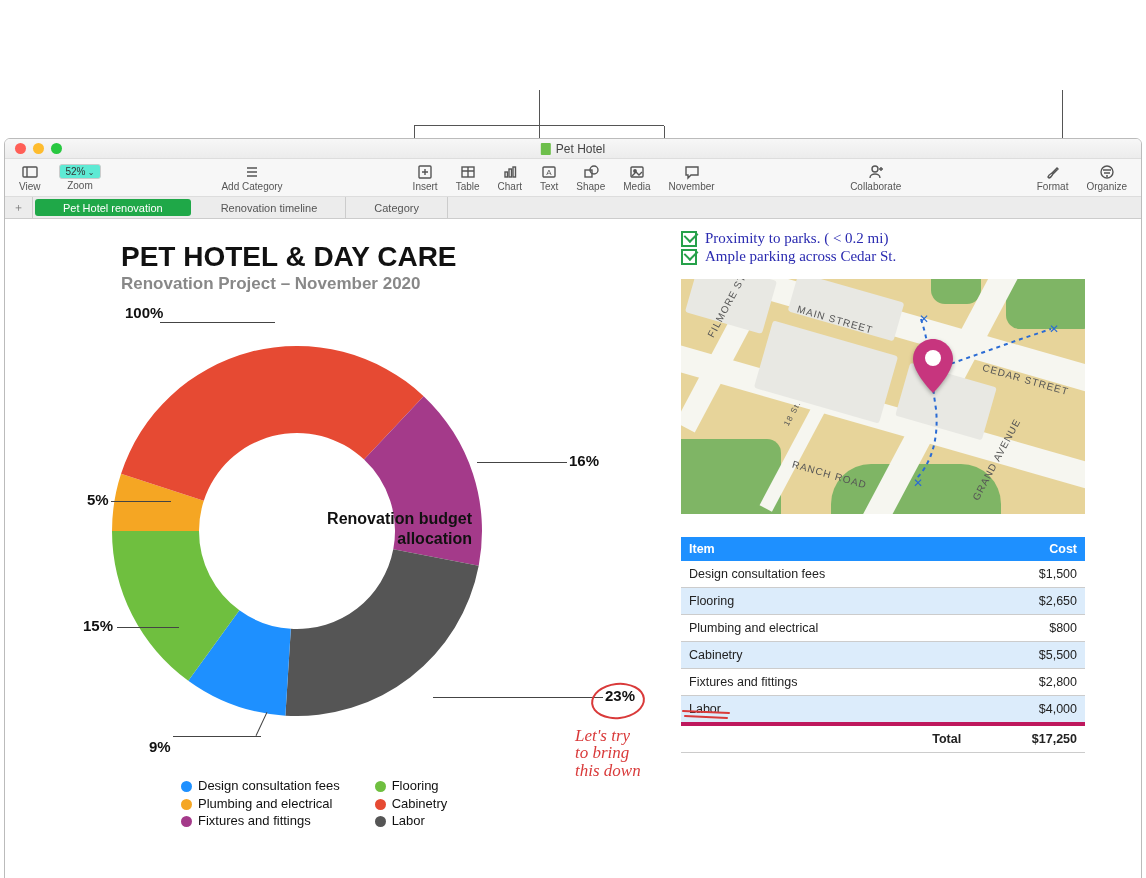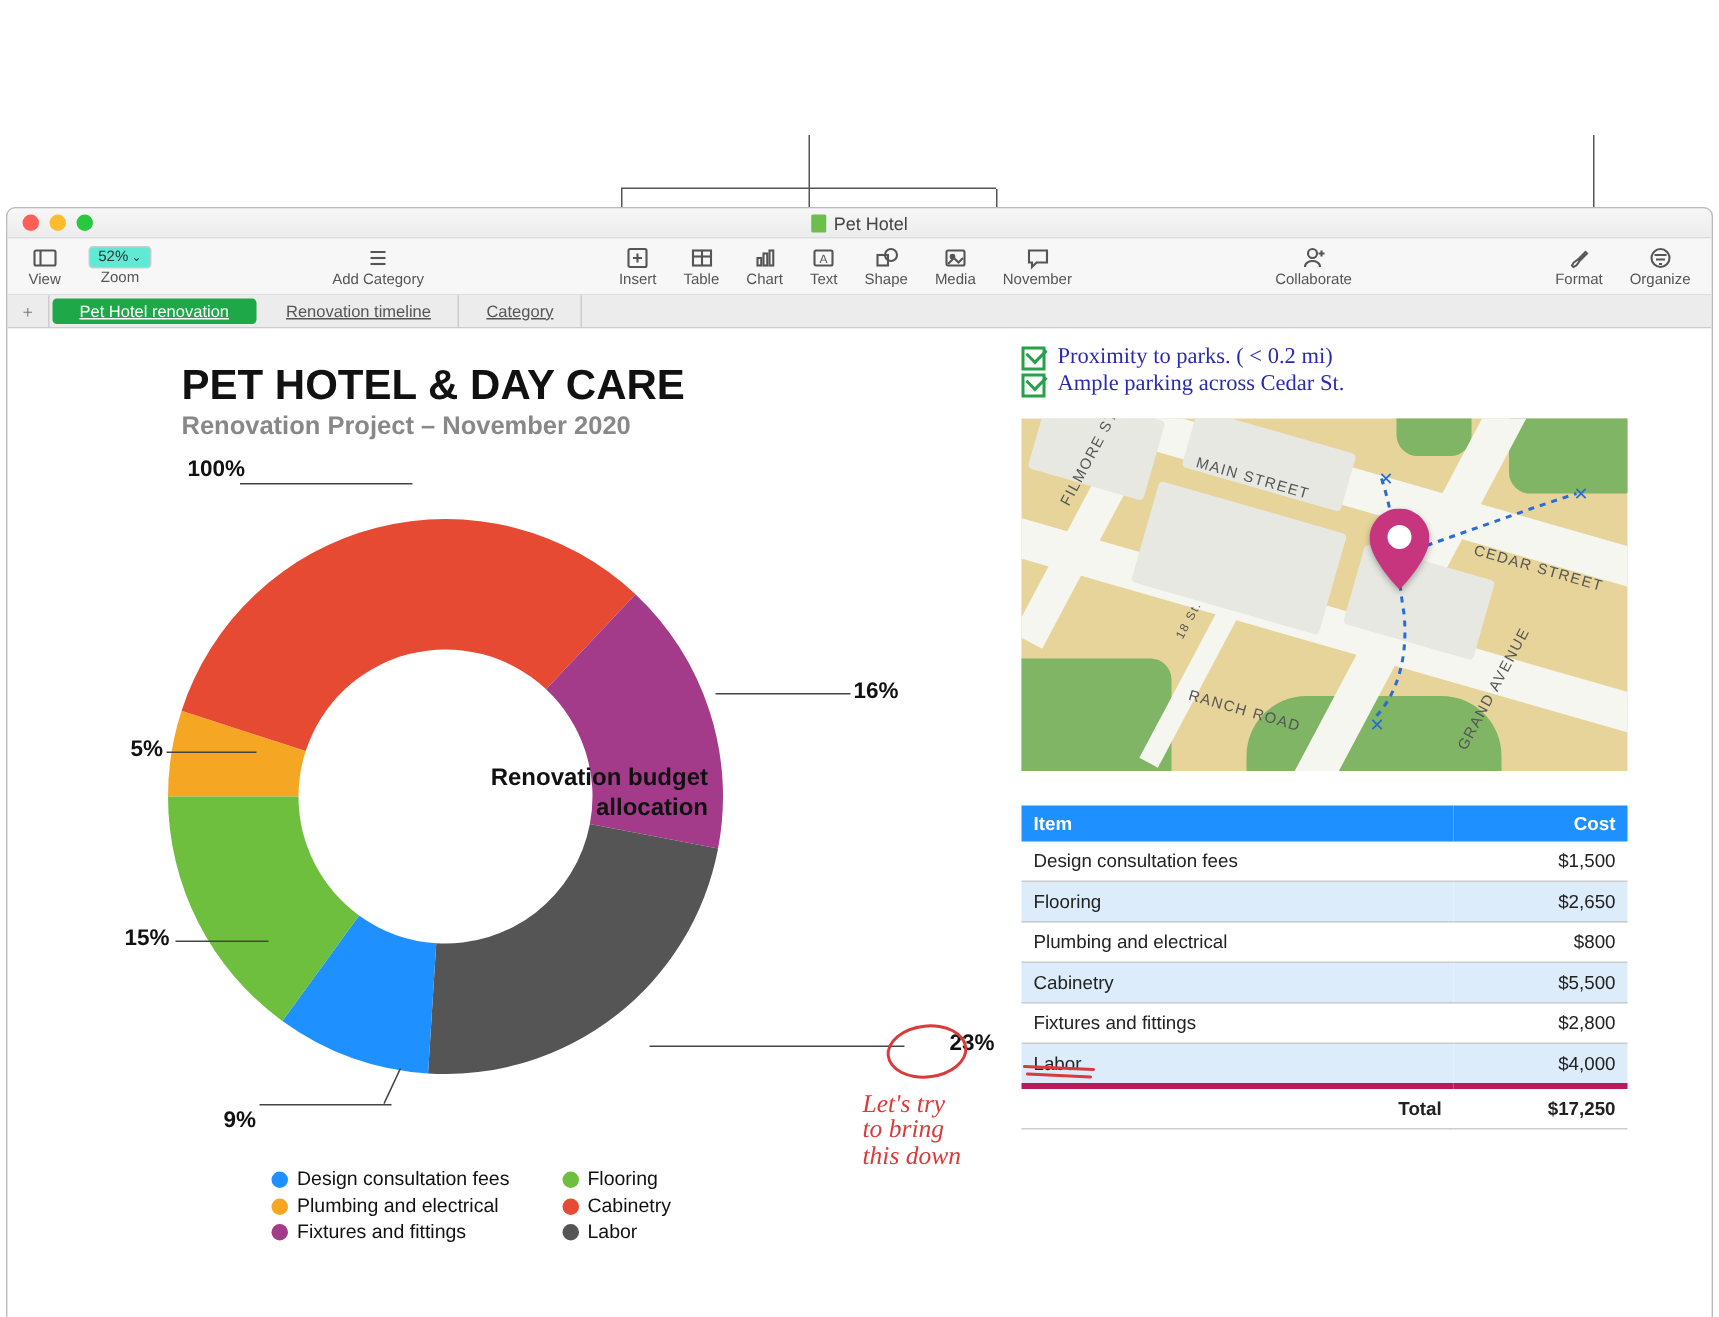"Pet Hotel renovation" .tab { padding: 0 18px -> 0 28px; text-decoration: underline -> none }
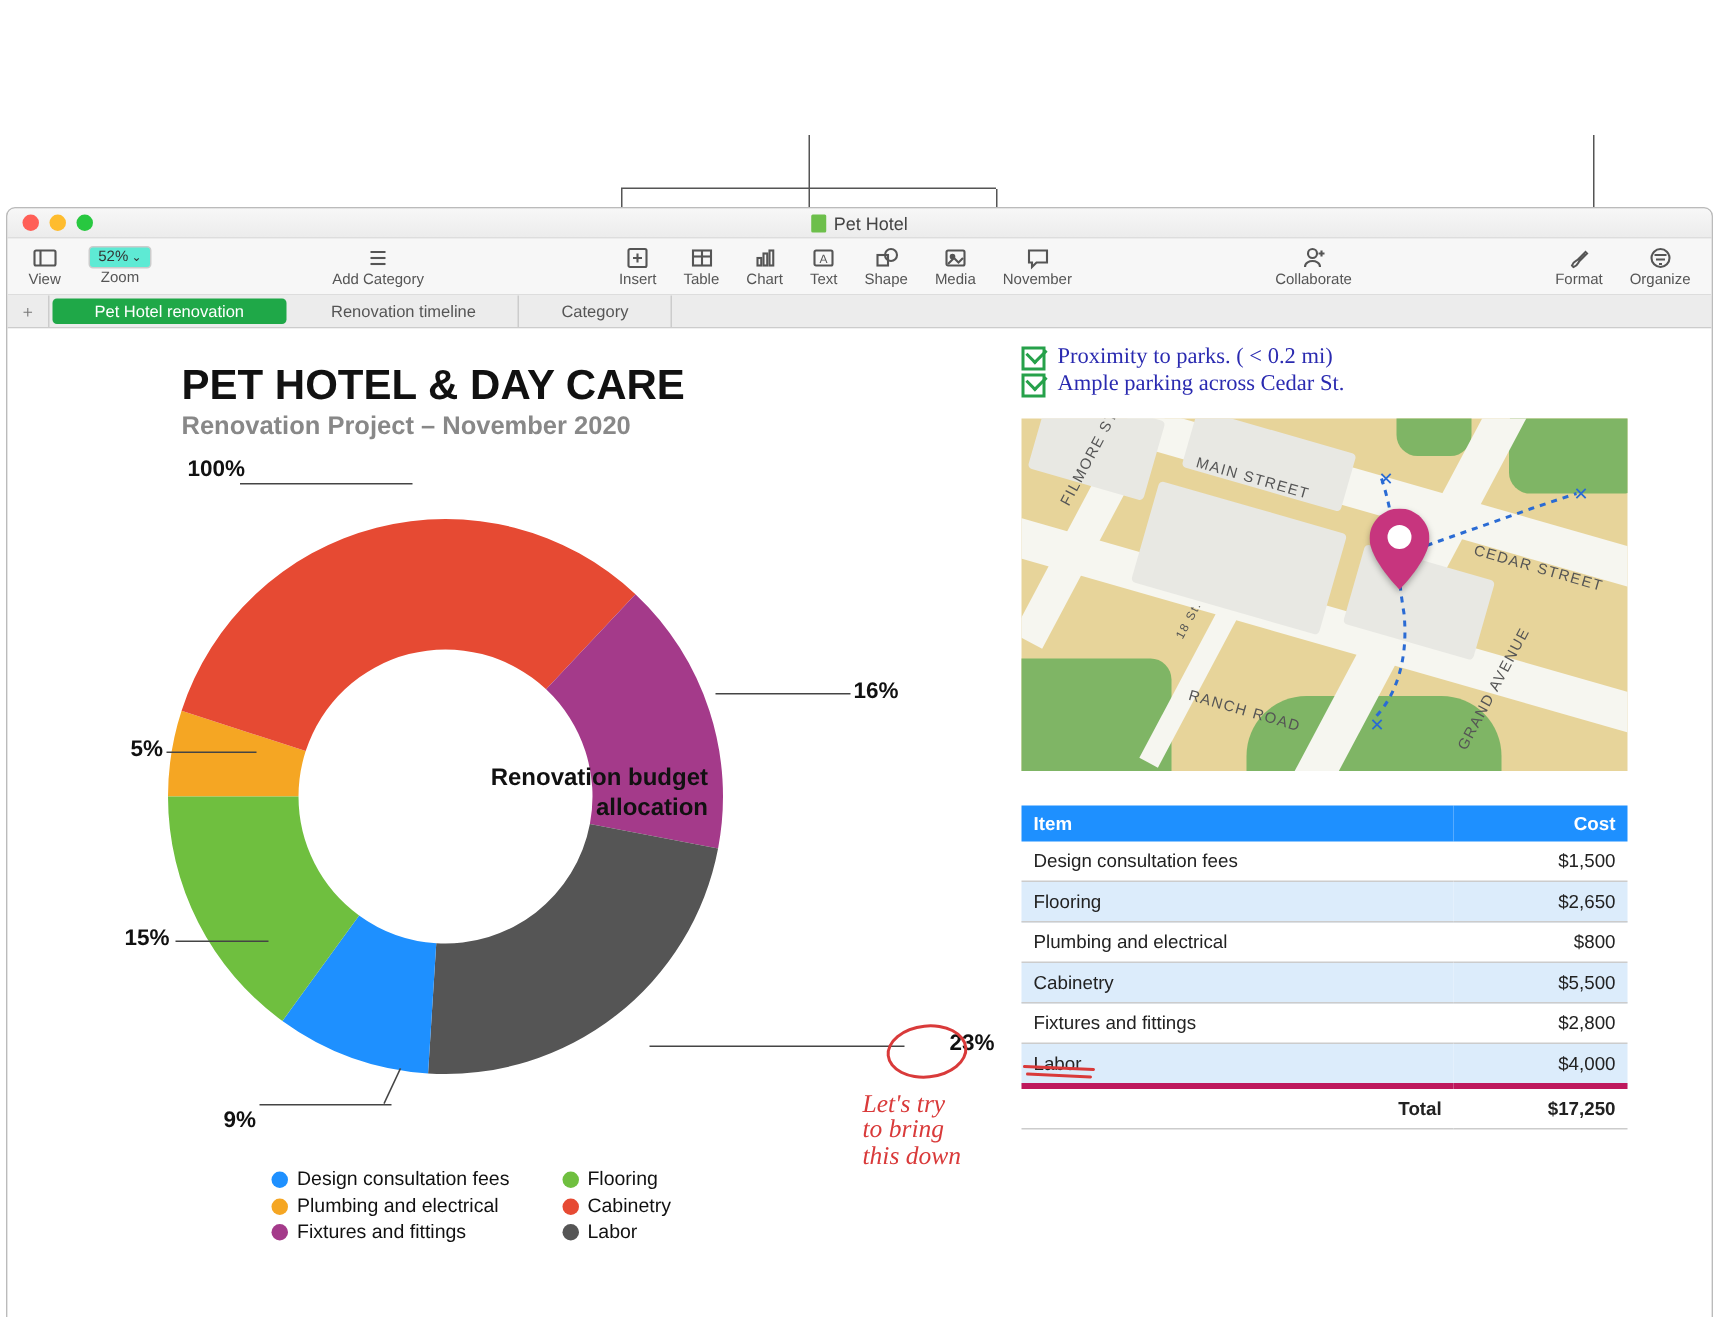"23%" div.pct-label { left: 628px -> 600px }
